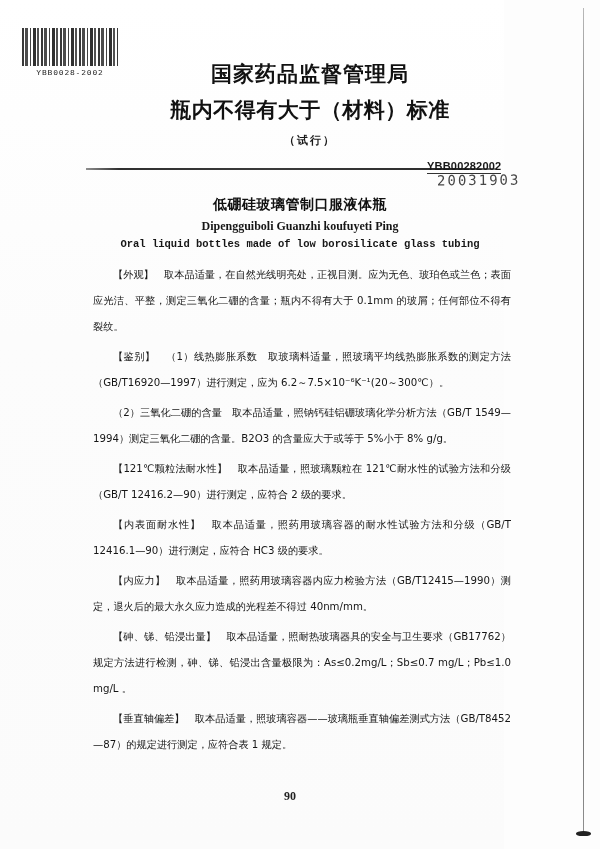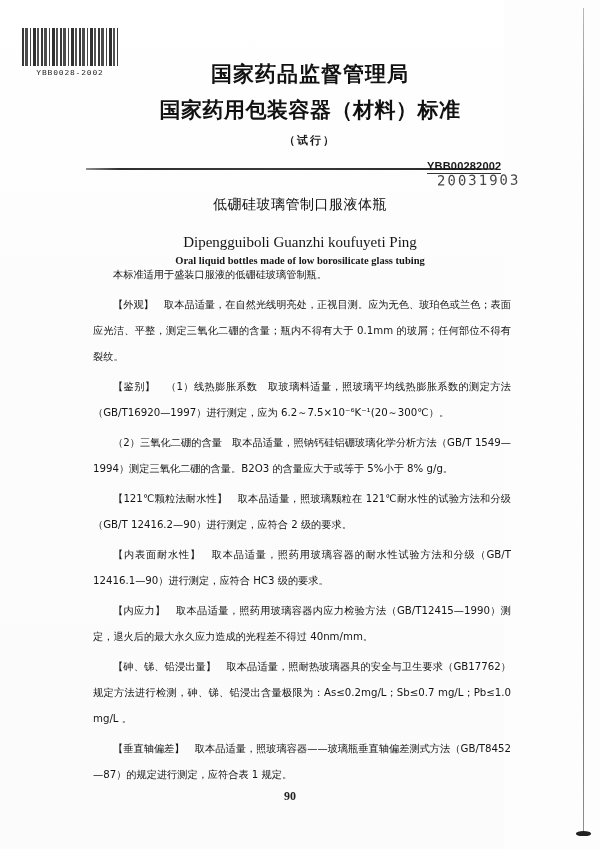"国家药用包装容器（材料）标准" div.line2 { text: 国家药用包装容器 -> 瓶内不得有大于 }
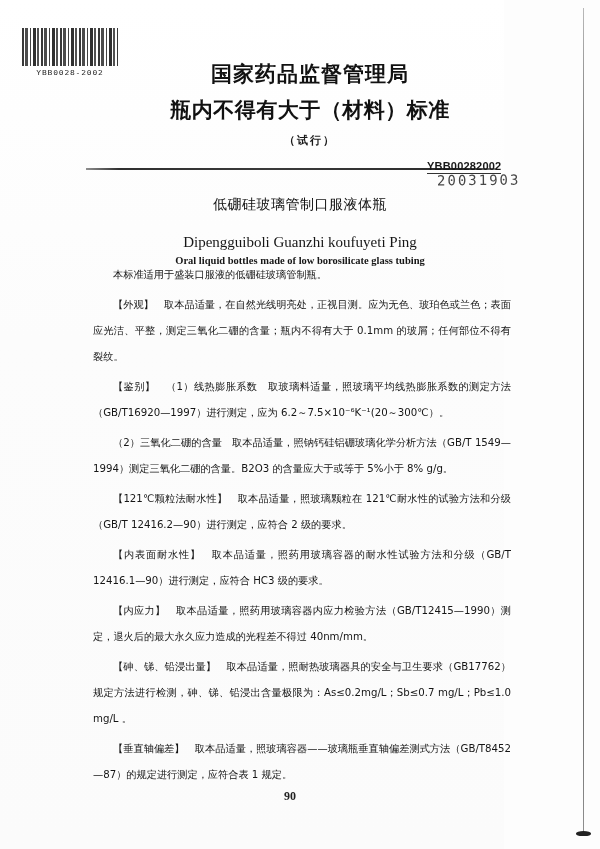"低硼硅玻璃管制口服液体瓶" .std-title .cn { font-weight: normal -> bold }
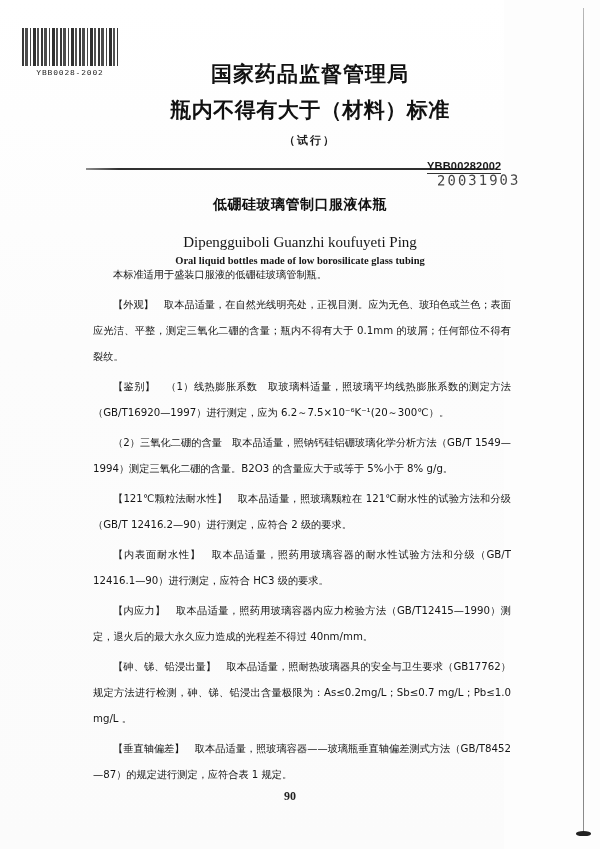"Dipengguiboli Guanzhi koufuyeti Ping" .std-title .py { font-size: 15px -> 12px; font-weight: normal -> bold; margin-top: 20px -> 5px }
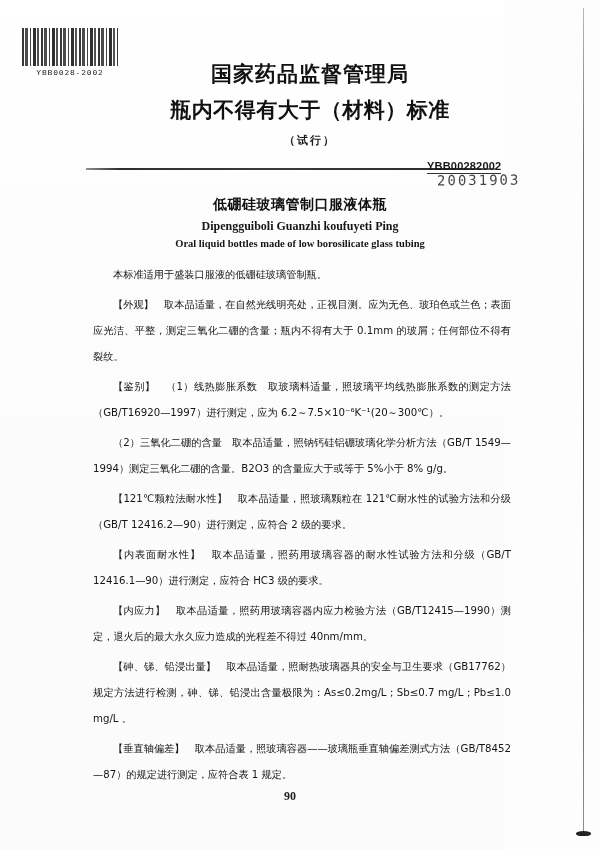"Oral liquid bottles made of" .std-title .en { font-family: Liberation Serif, serif -> Liberation Mono, monospace }
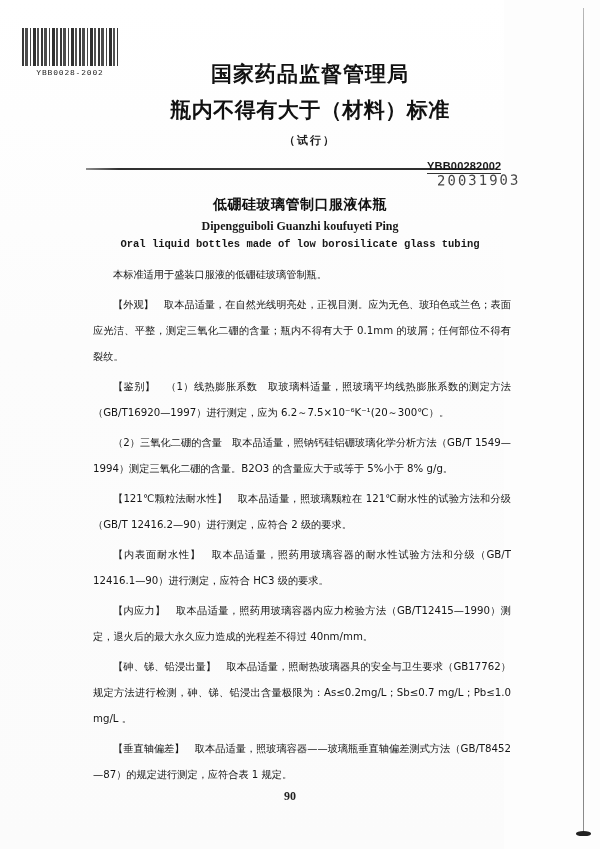"本标准适用于盛装口服液的低硼硅玻璃管制瓶。" p.para { html: <p>本标准适用于盛装口服液的低硼硅玻璃管制瓶。</p> -> none }
